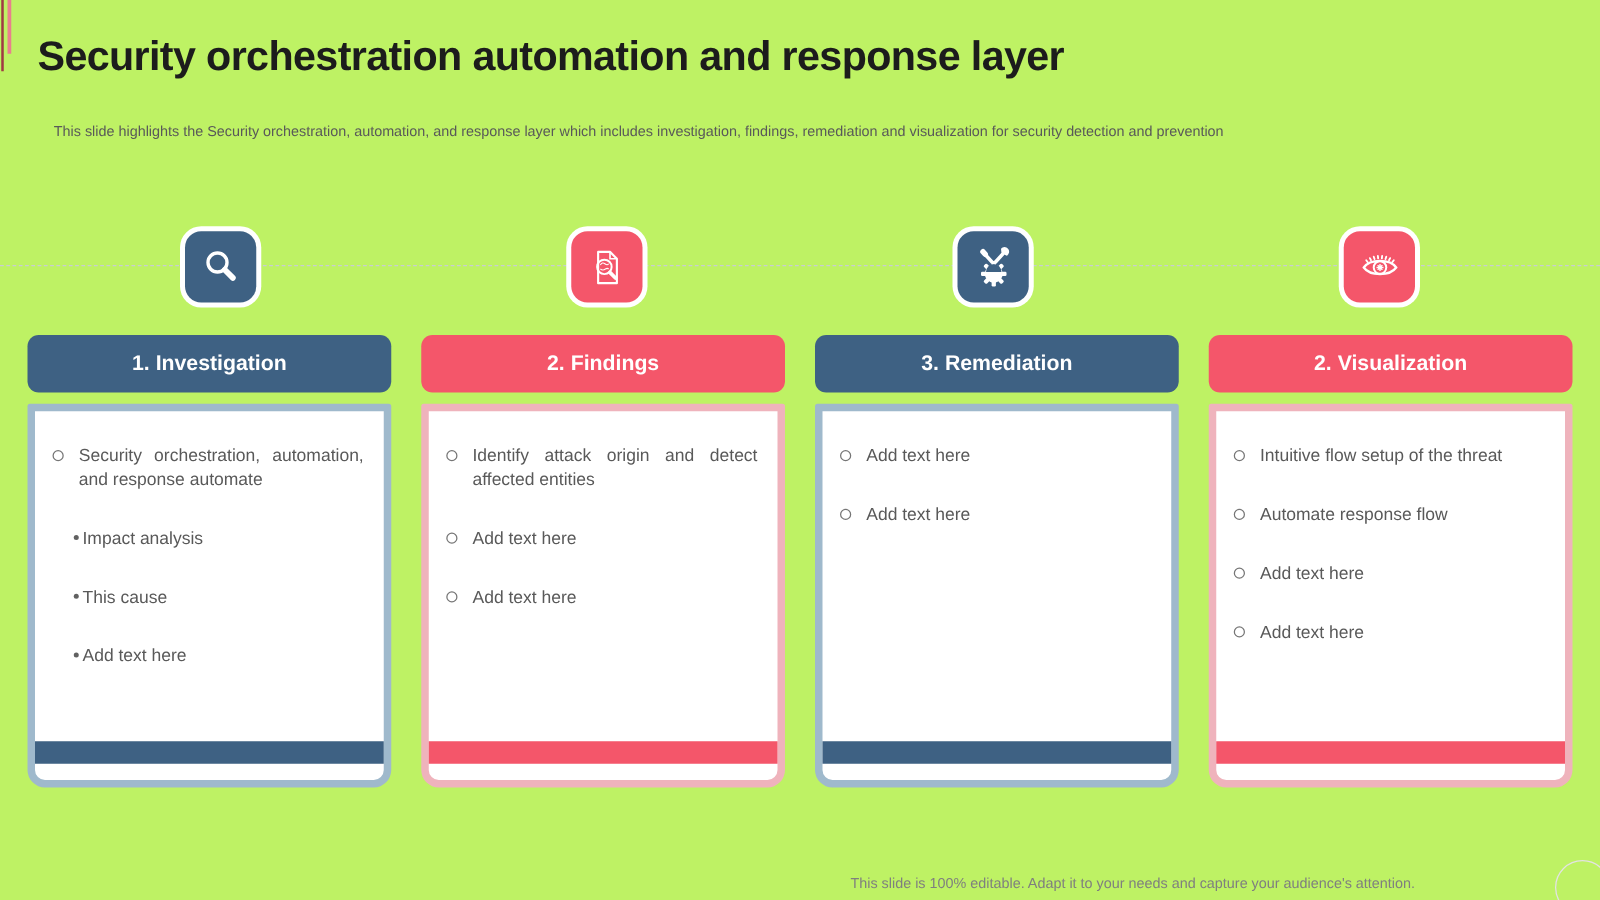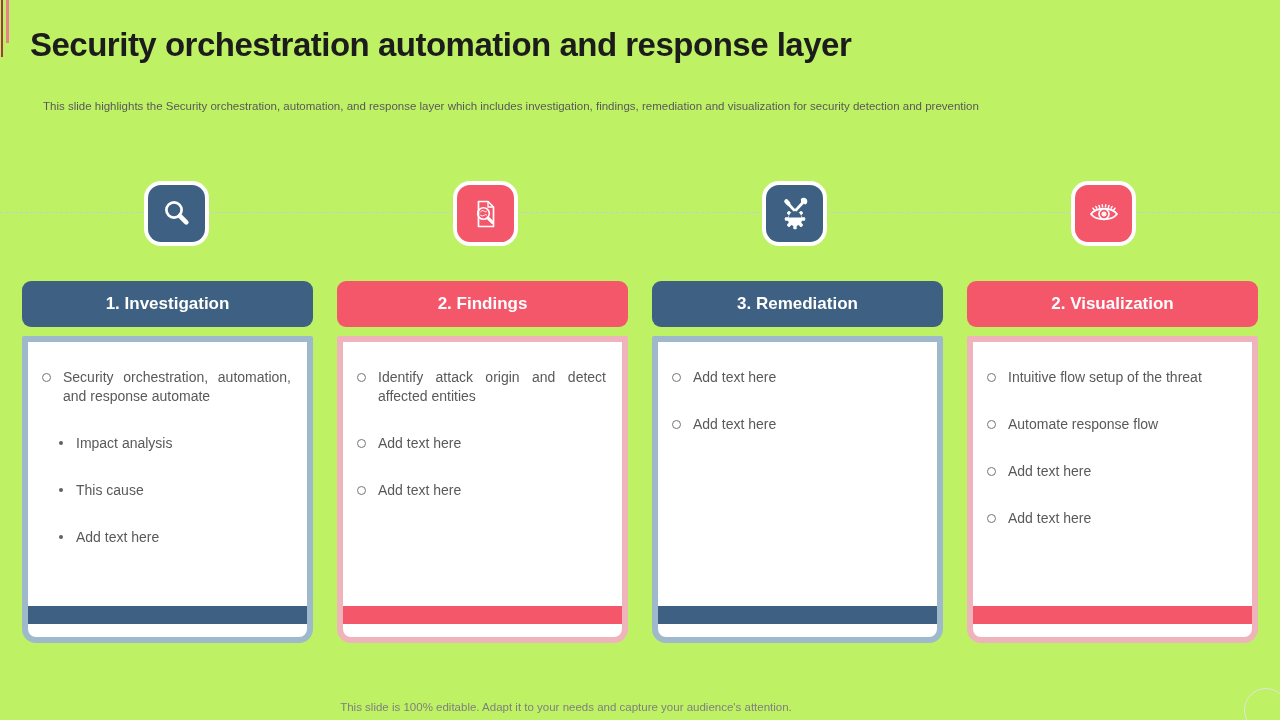"1. Investigation" .col-header { margin-top: 13px -> none }
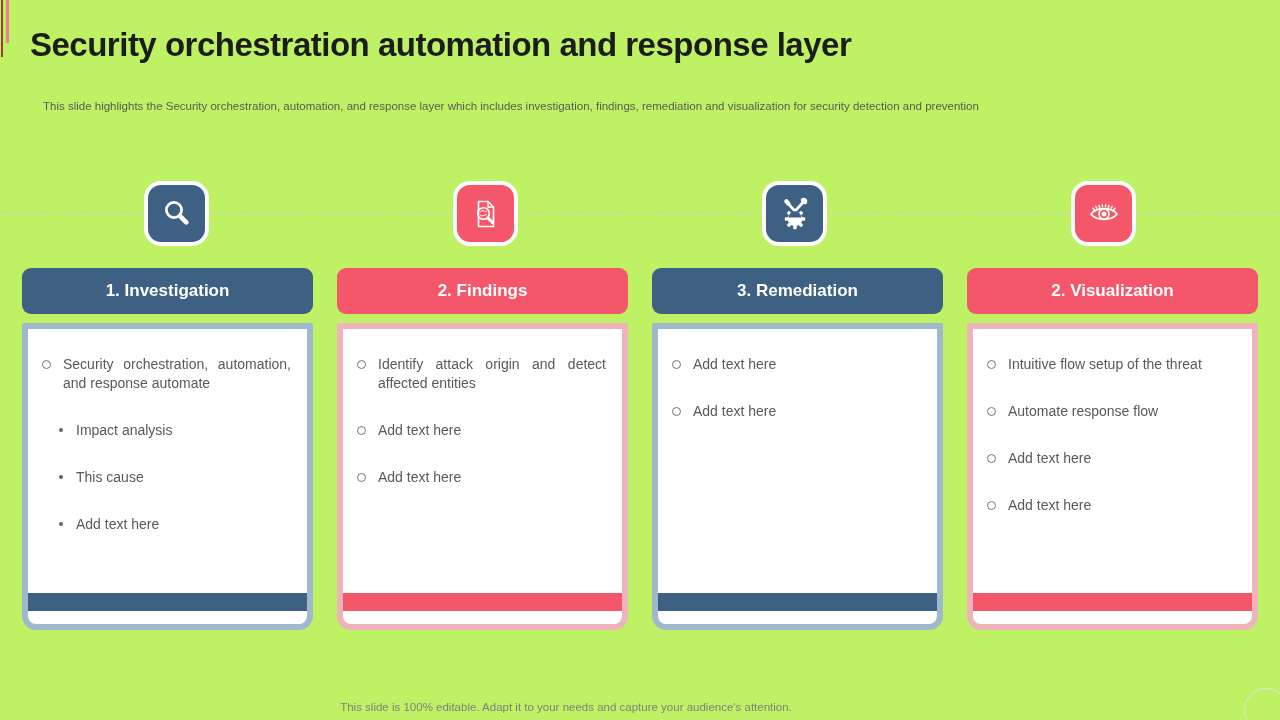"Impact analysis" .item.lvl2 { gap: 13px -> 3px }
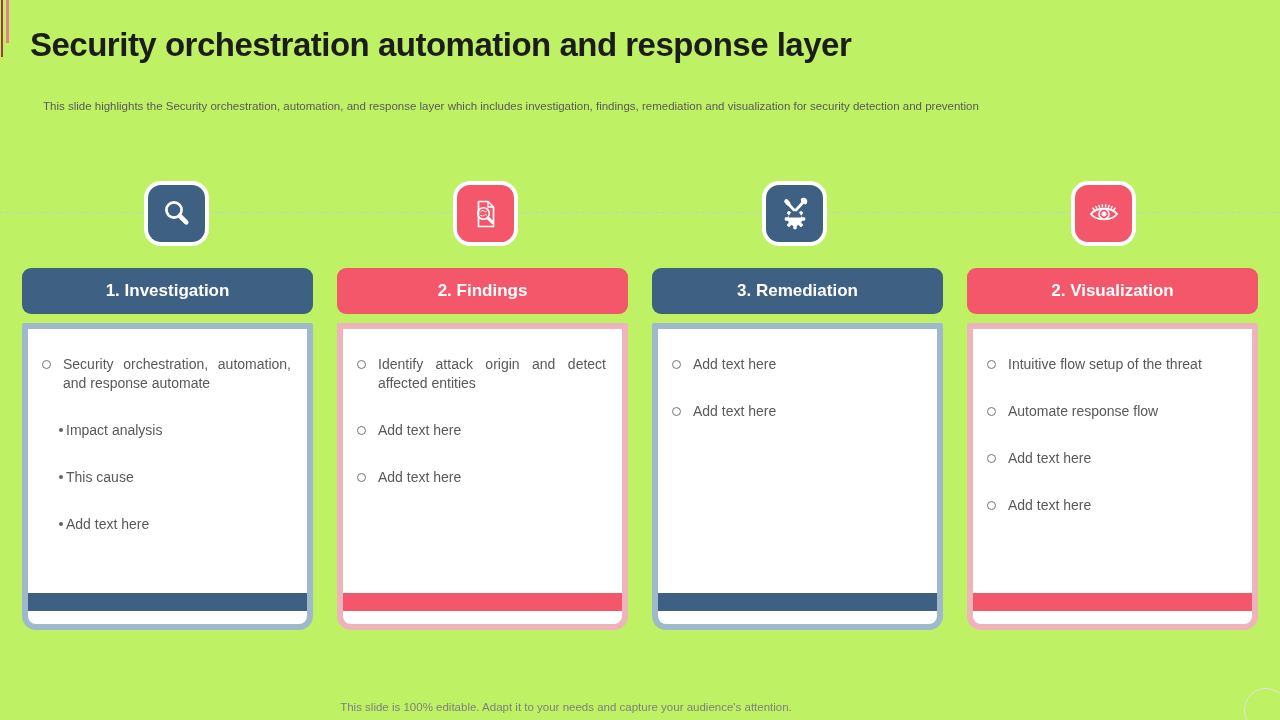"This slide is 100% editable." .footer { text-align: center -> right }
